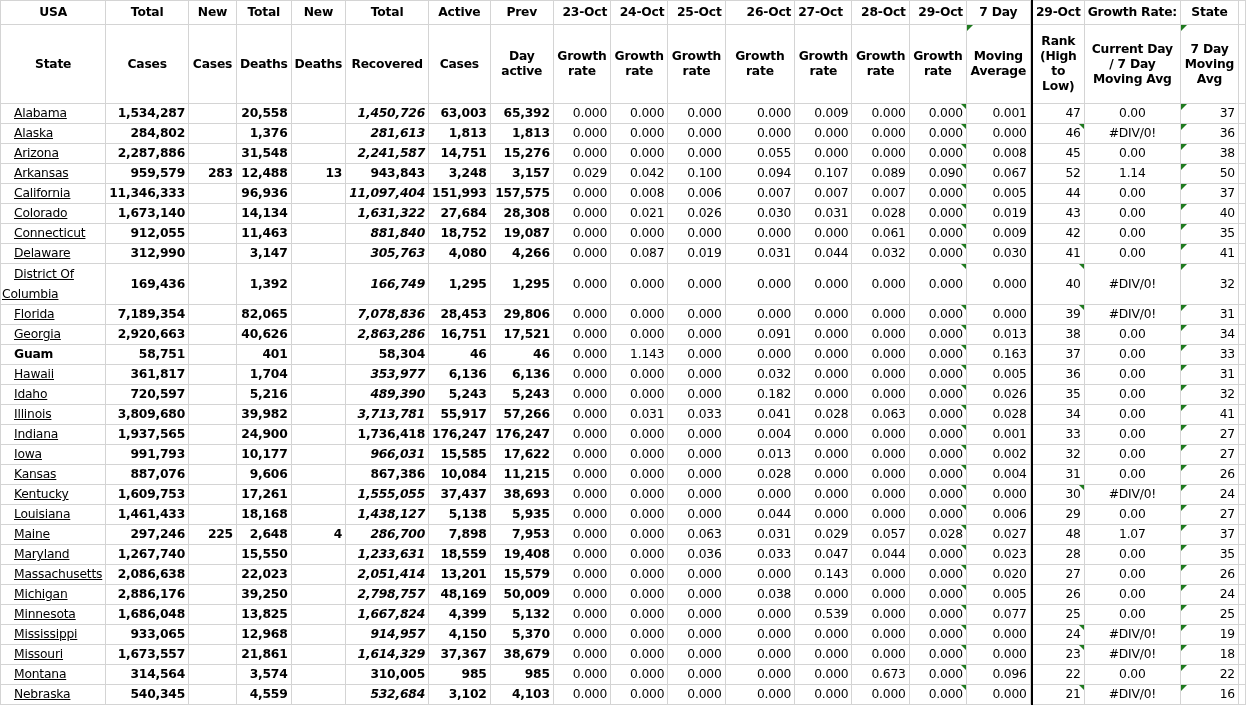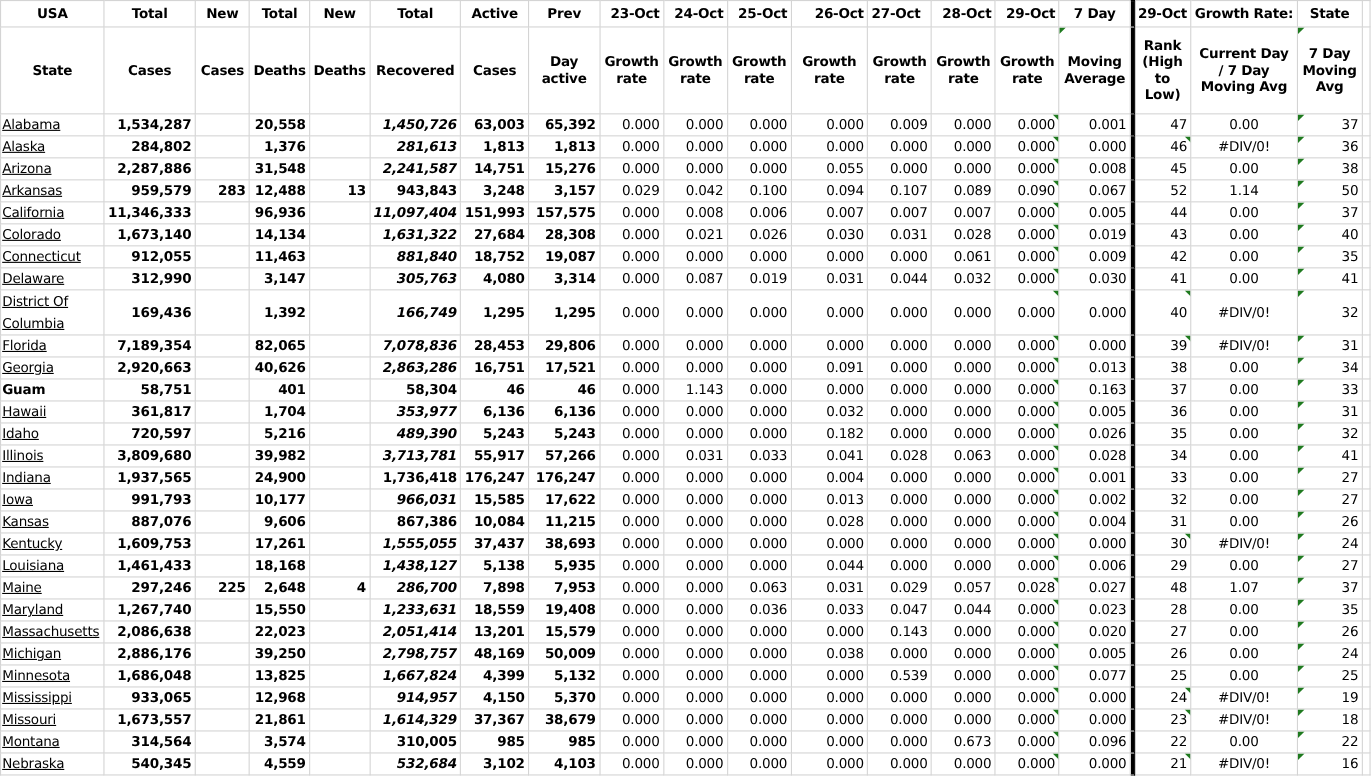"Alabama" td.state span { padding-left: none -> 12px }
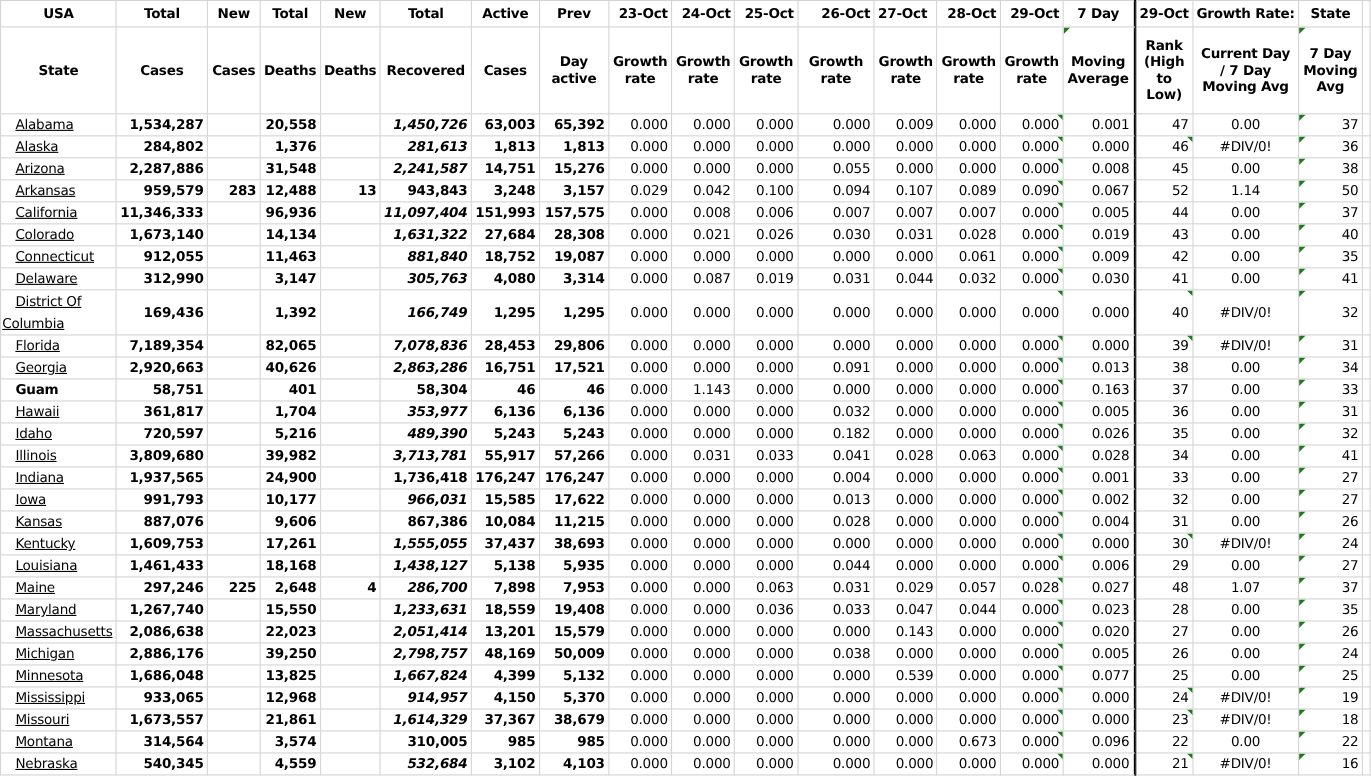"3,314" td.num { text: 3,314 -> 4,266 }
